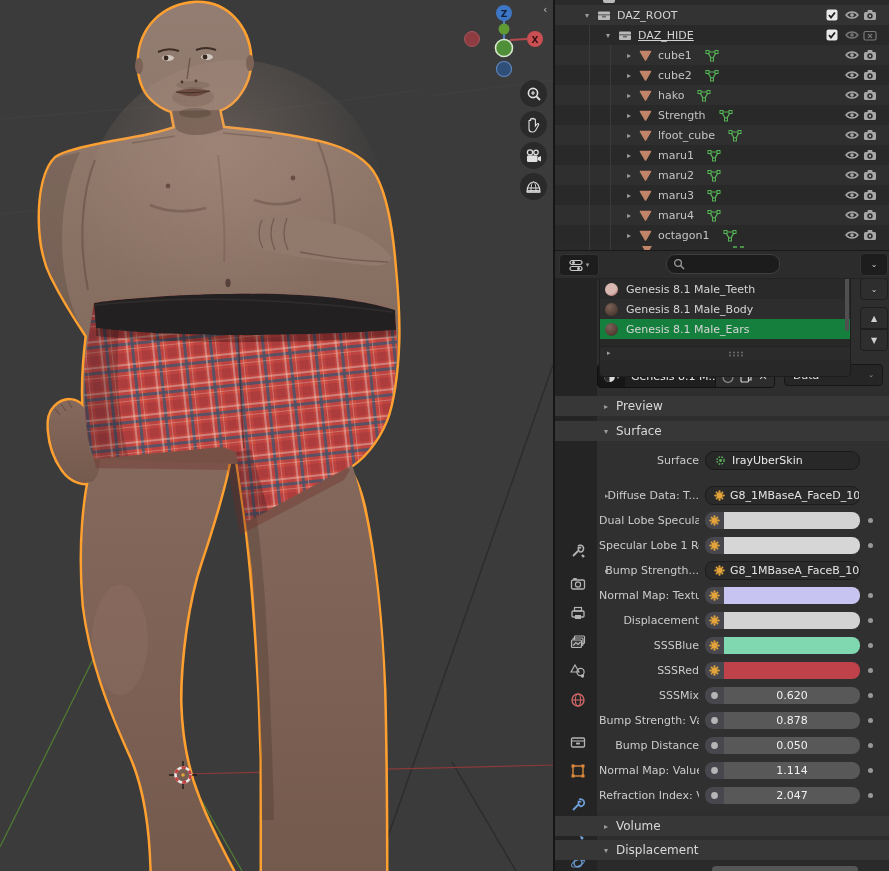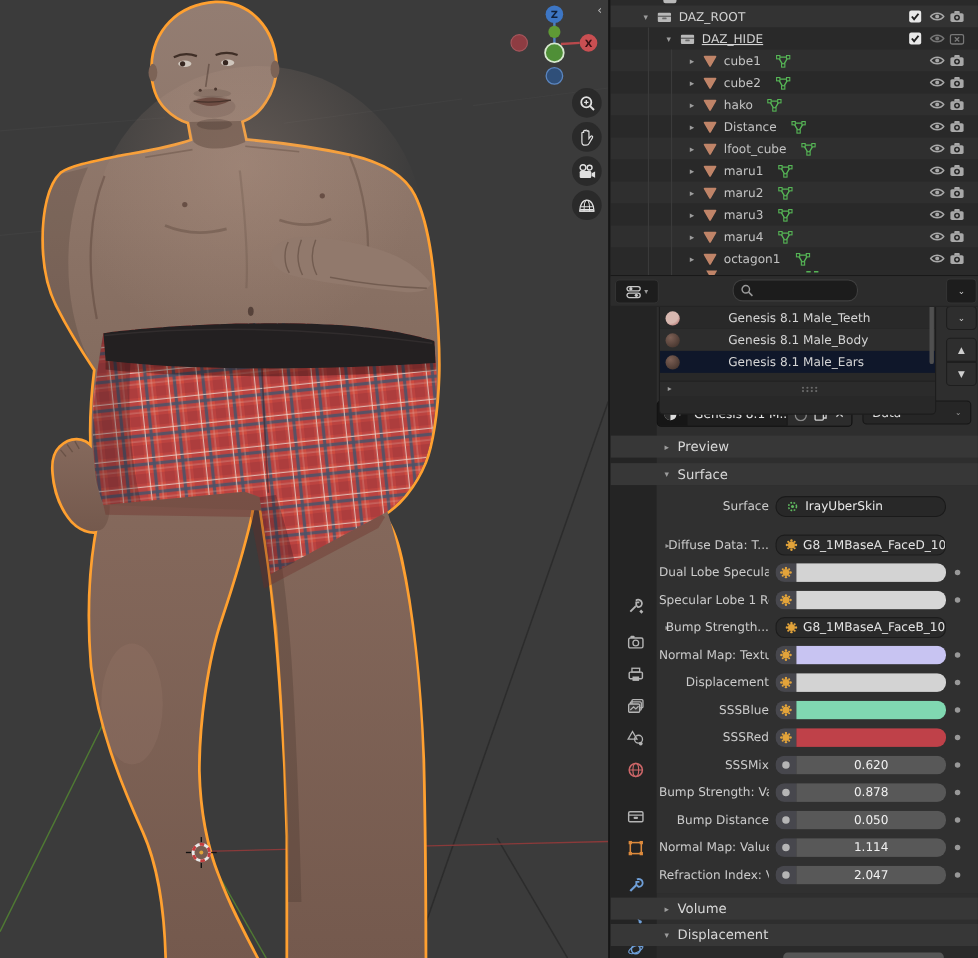"Distance" span.ol-label { text: Distance -> Strength }
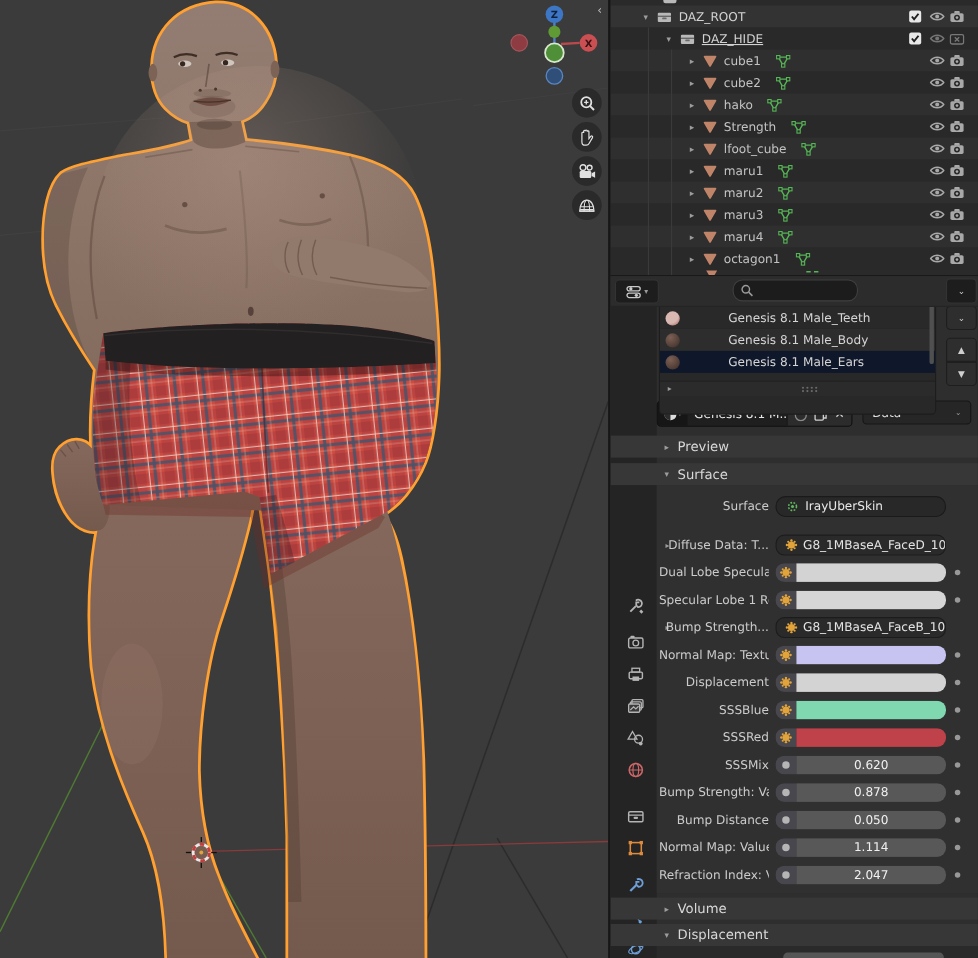"Genesis 8.1 Male_Teeth" .ml-row { gap: 36px -> none }
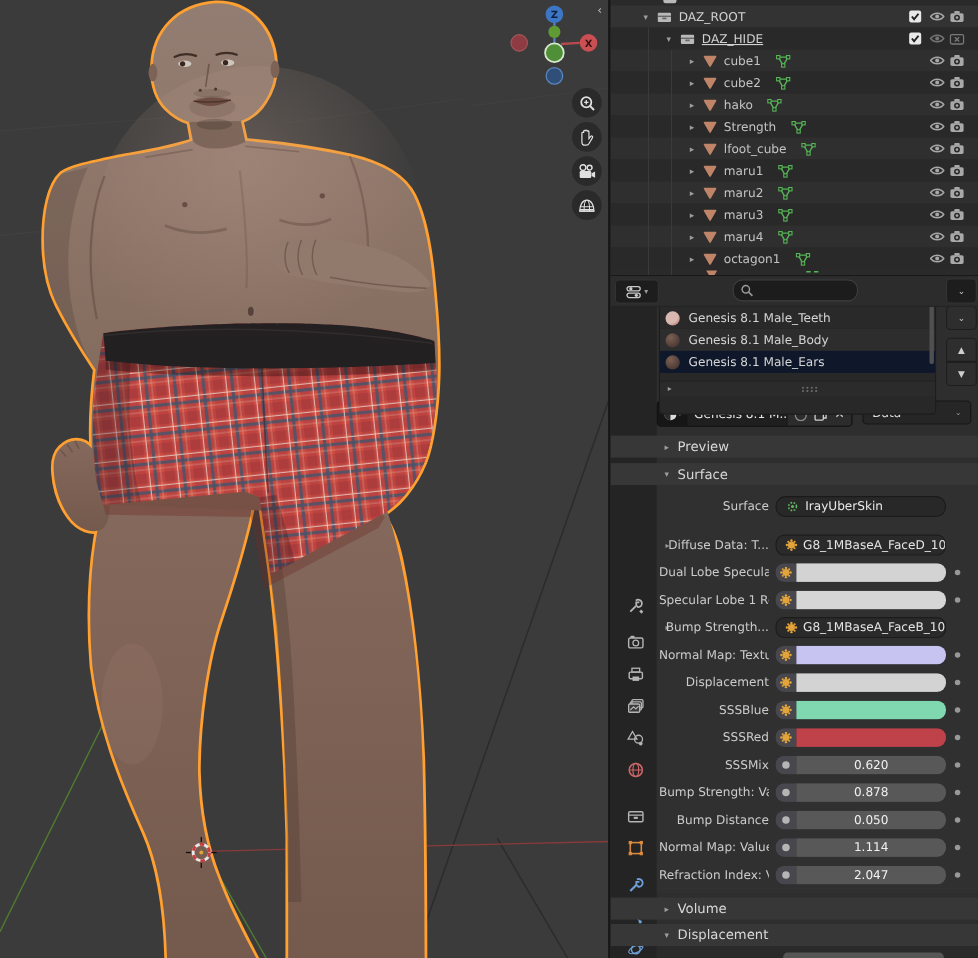"Genesis 8.1 Male_Ears" div.ml-row { background: #0f172a -> #15803d }
